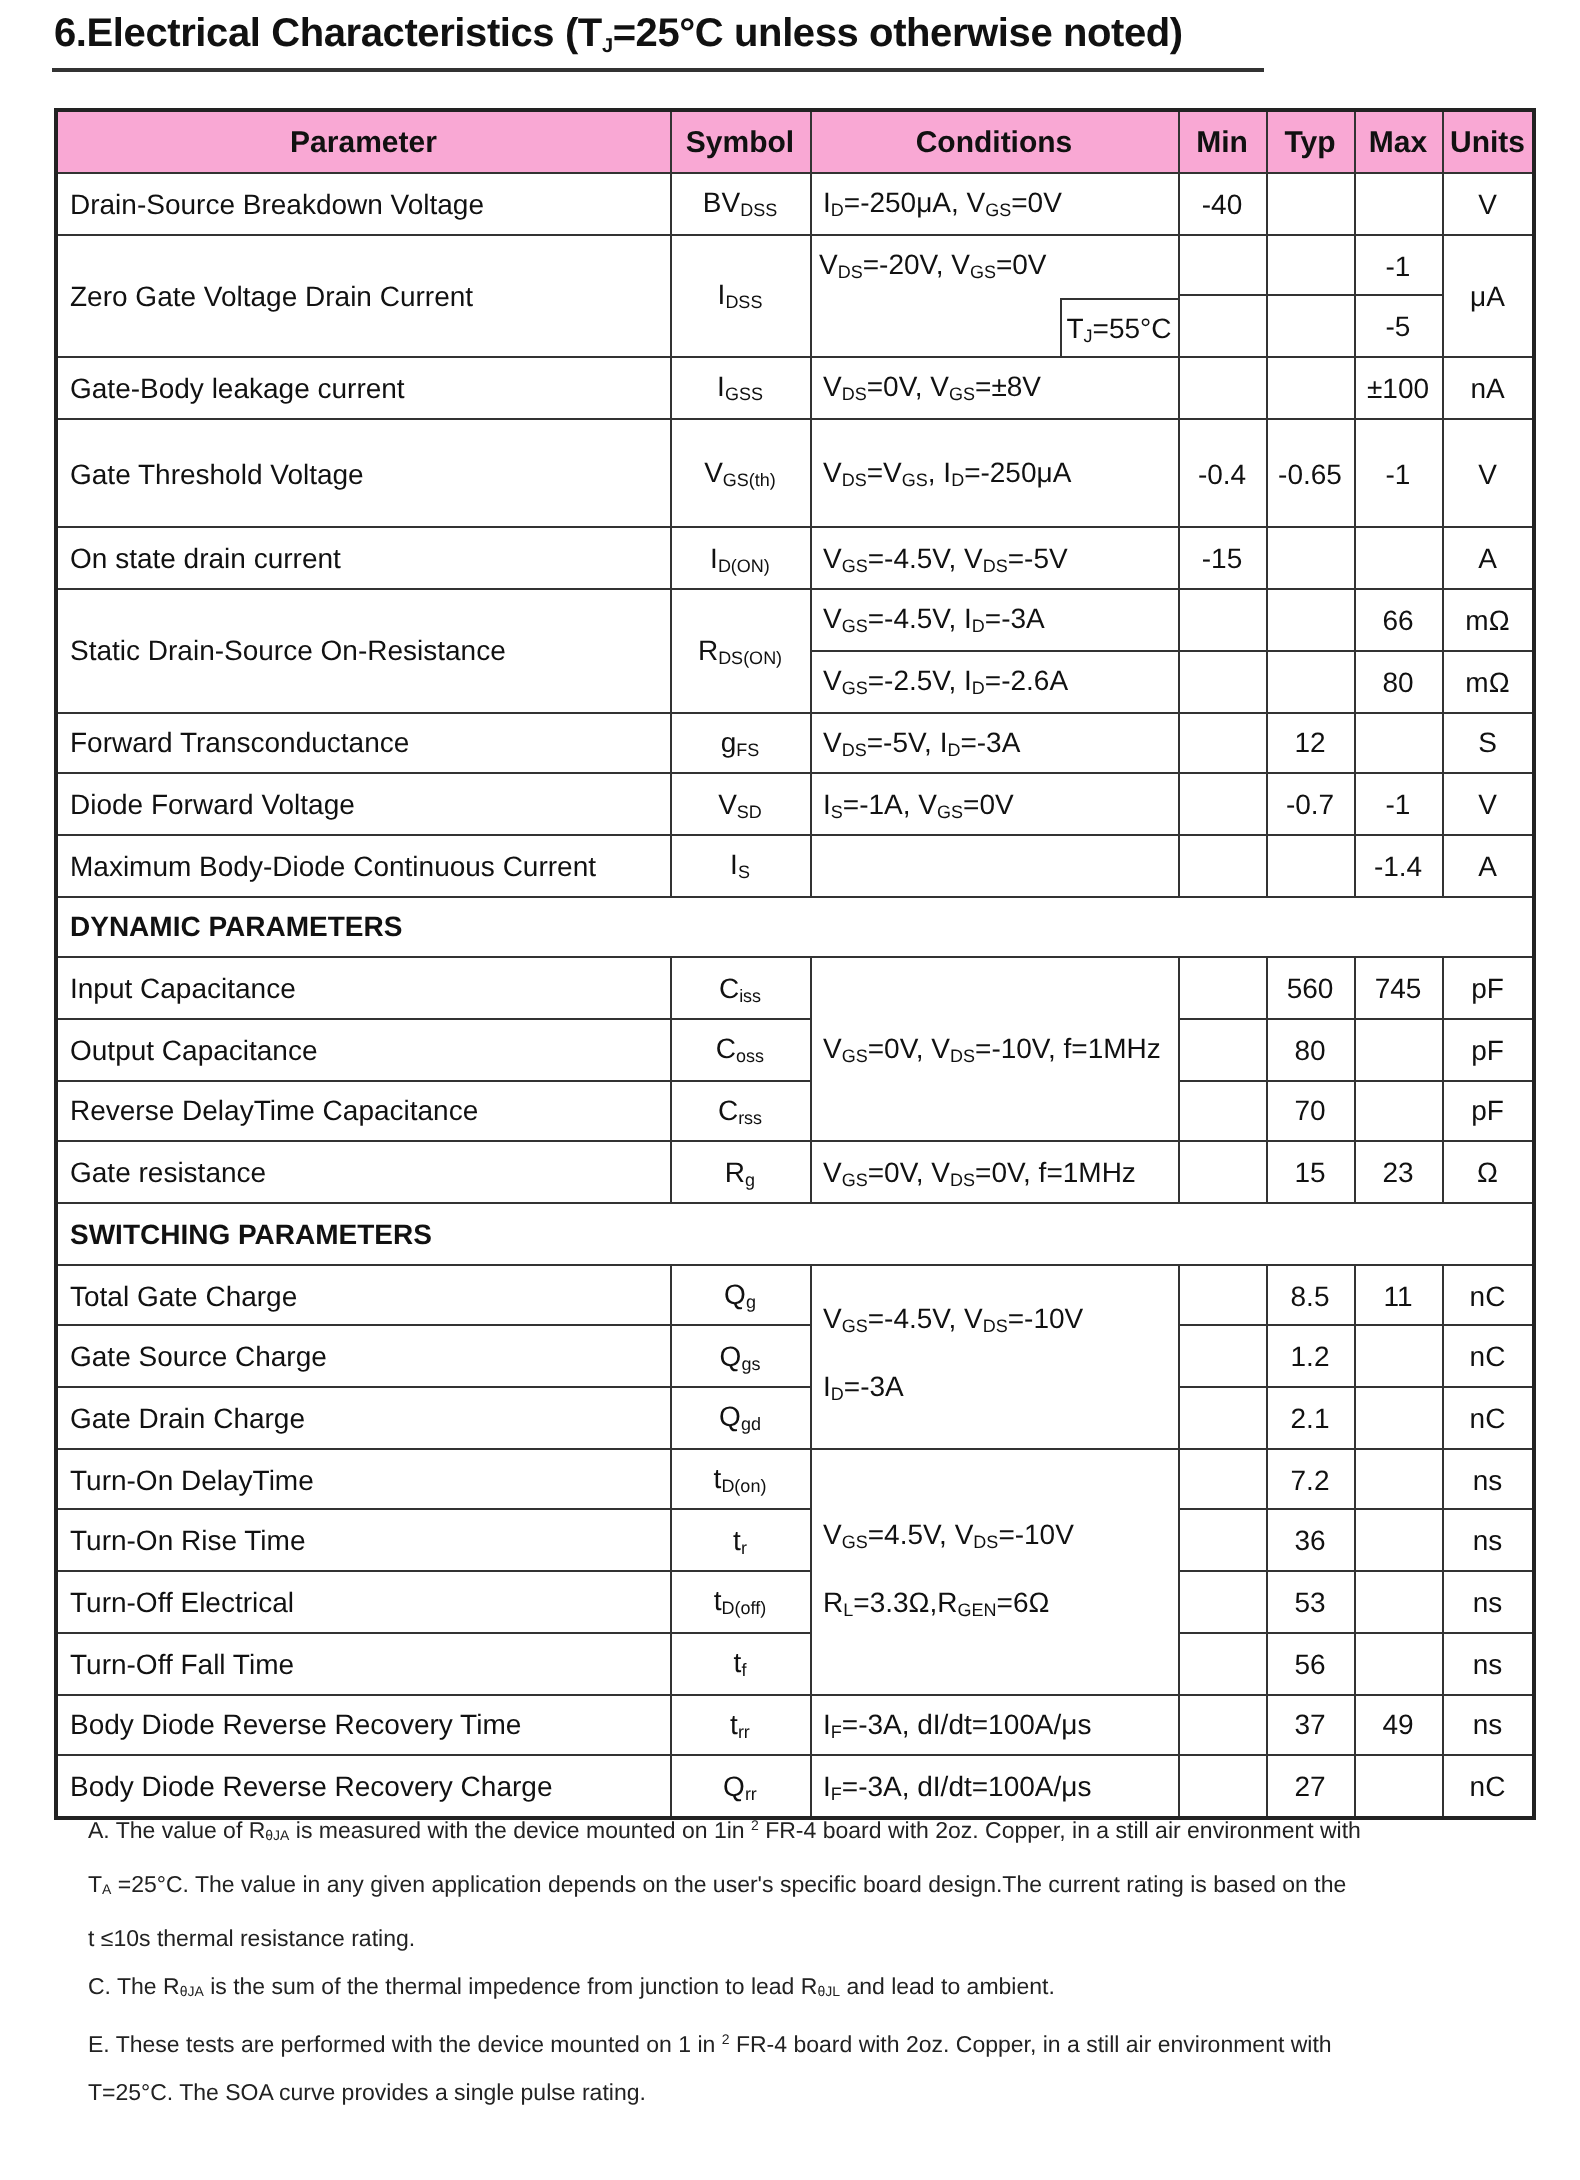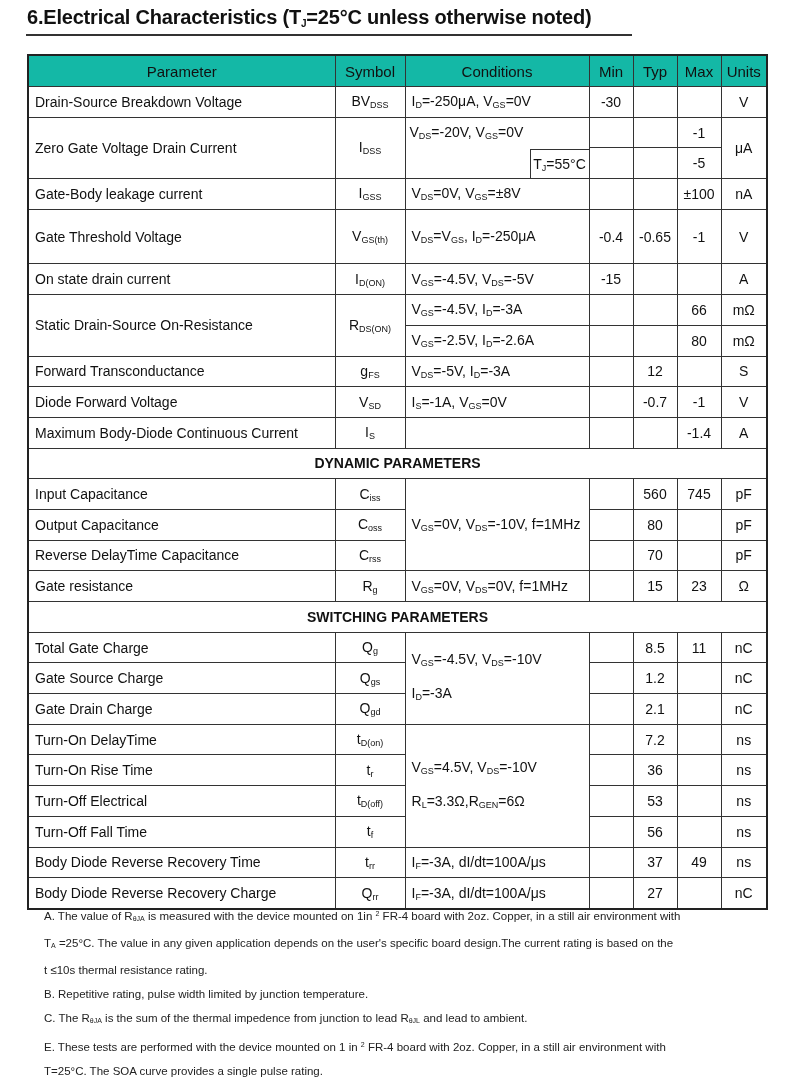"Parameter" table.spec th { background: #14b8a6 -> #f9a8d4; font-weight: normal -> bold }
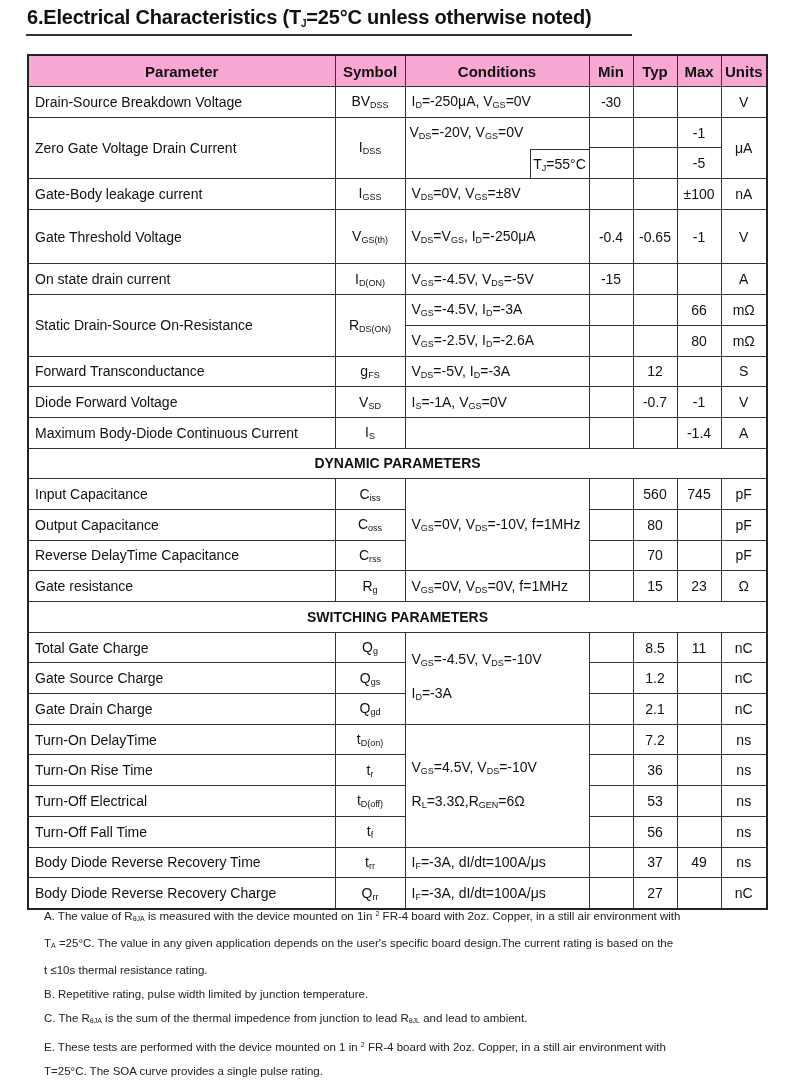"-30" td.c { text: -30 -> -40 }
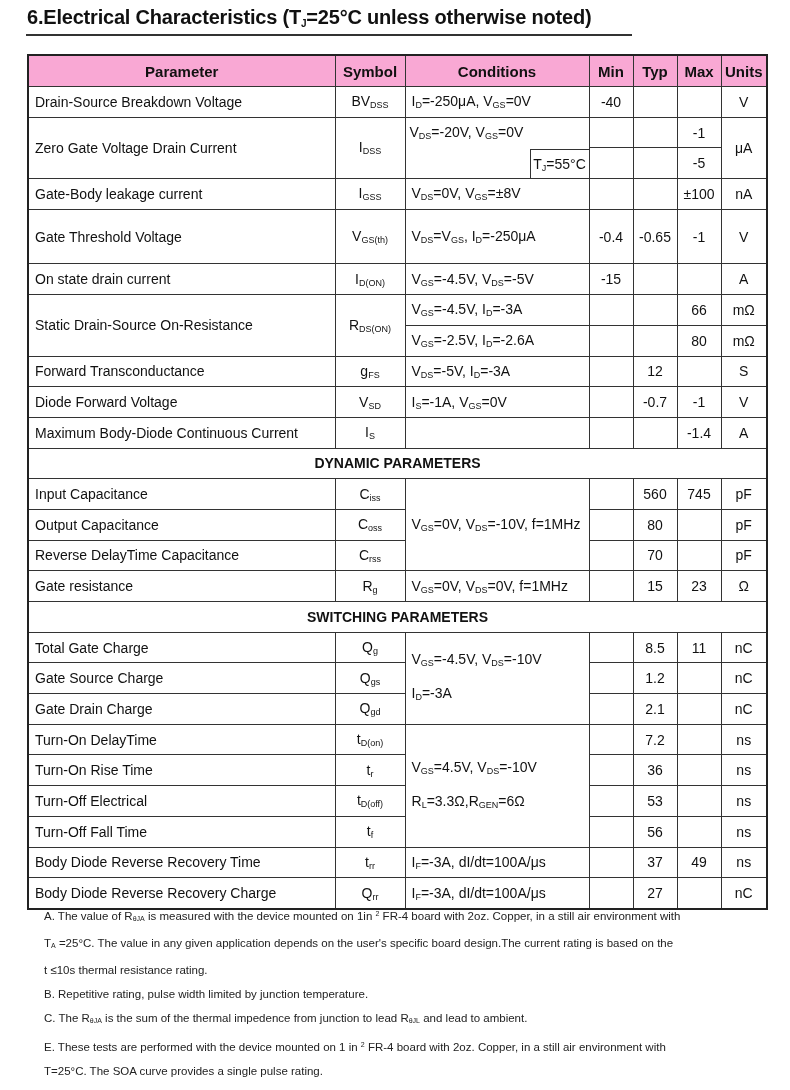"DYNAMIC PARAMETERS" td.section { text-align: center -> left }
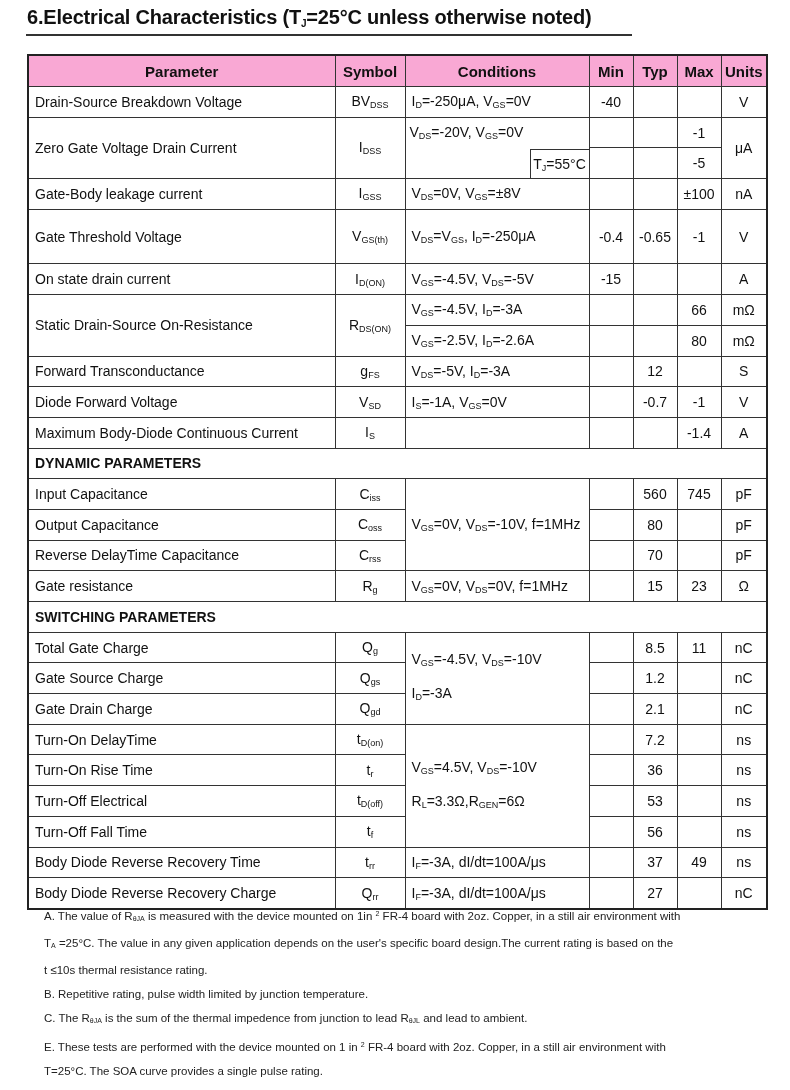"B. Repetitive rating, pulse width" p { html: <p>B. Repetitive rating, pulse width limited by junction temperature.</p> -> none }
